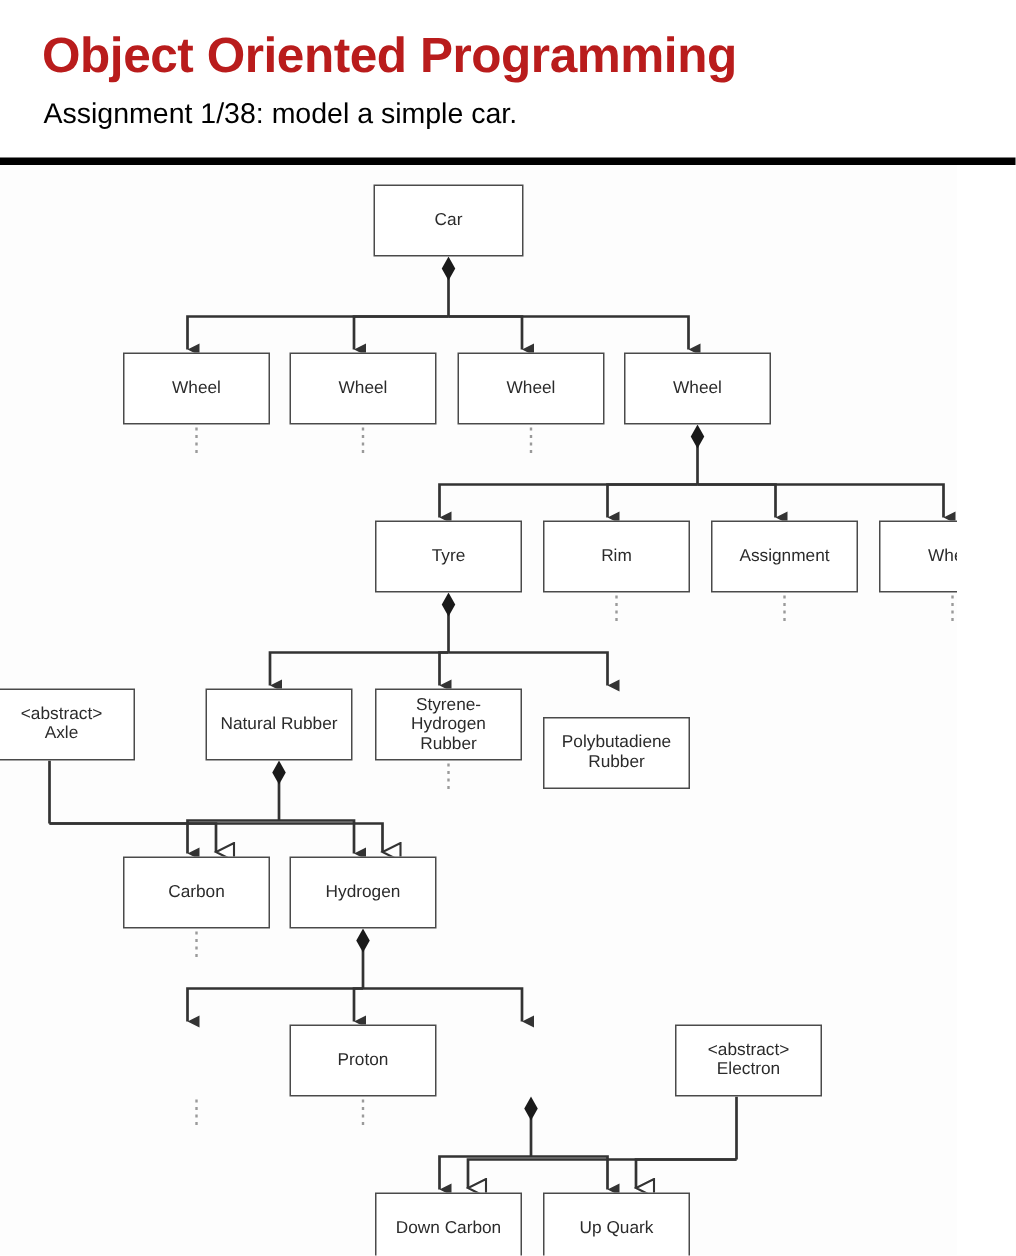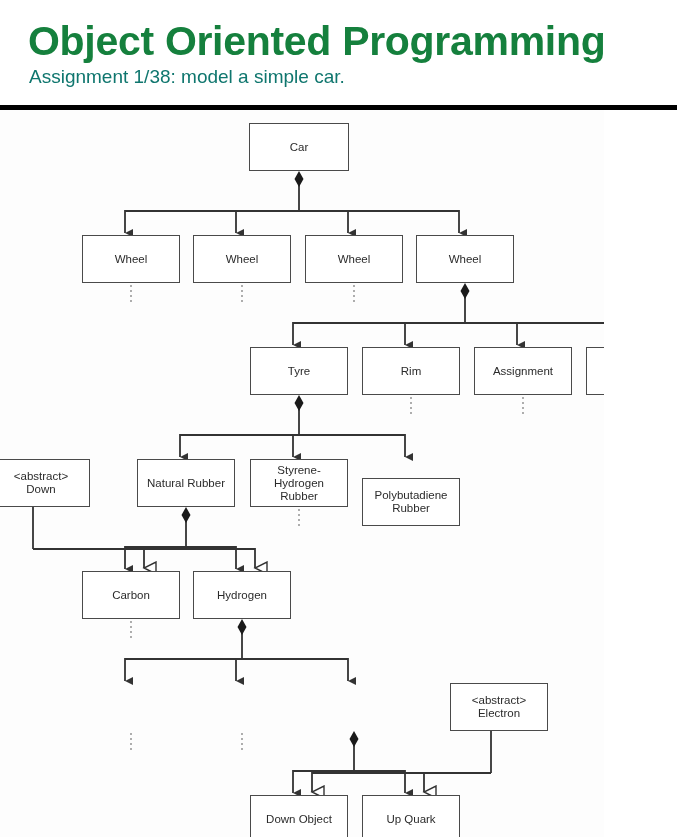"Object Oriented Programming" #title { color: #15803d -> #b91c1c; font-size: 41px -> 33px }
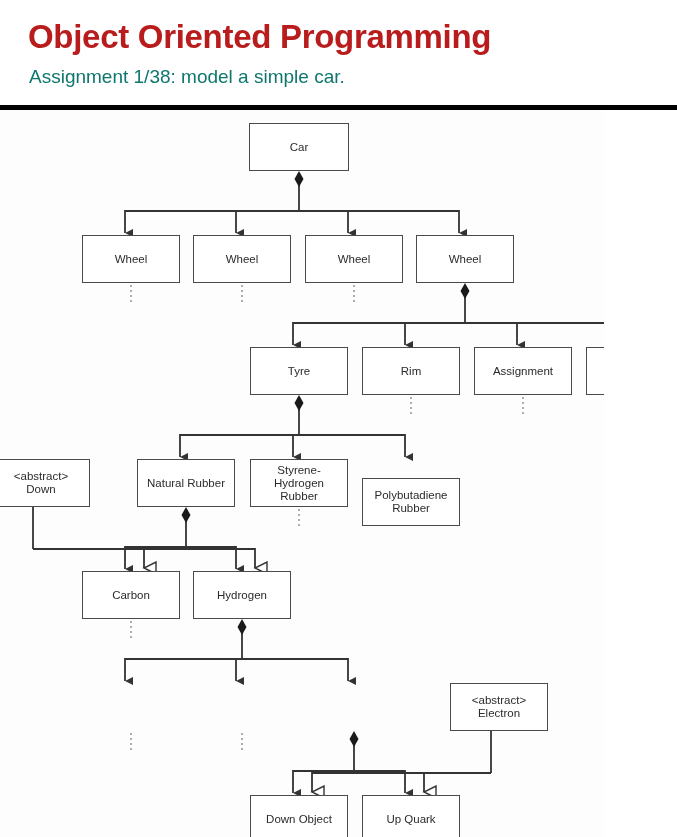"Assignment 1/38: model a simple" #subtitle { color: #0f766e -> #000000 }
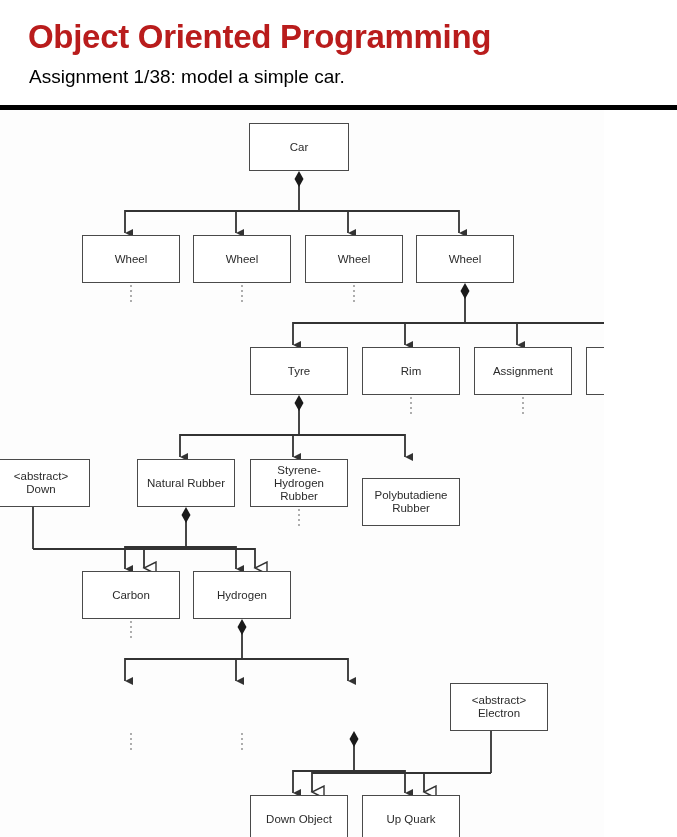"Car" #canvas { padding-left: none -> 34px }
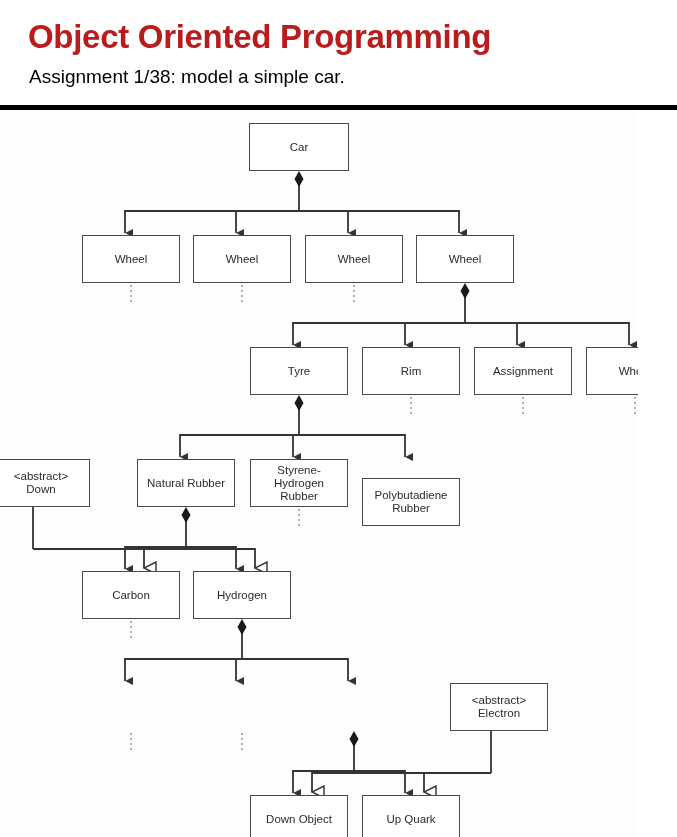"Down" span { text: Down -> Axle }
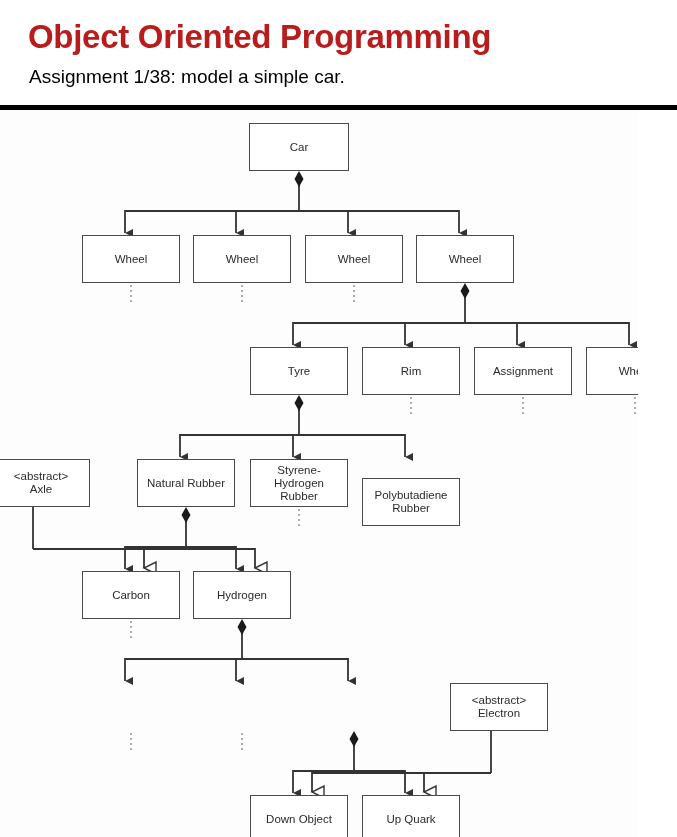"Proton" div.node { html: none -> <div> <div> <span>Proton</span> </div> </div> }
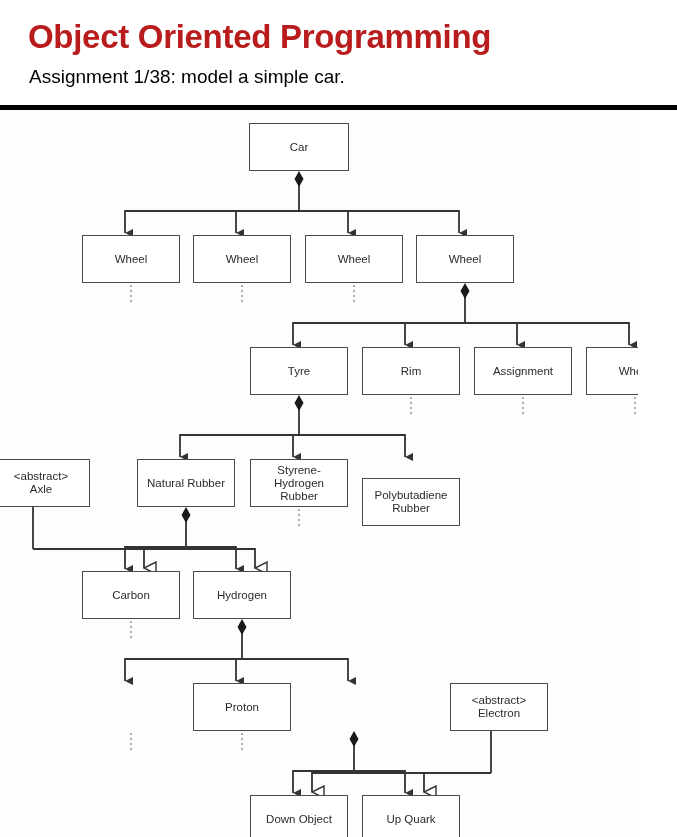"Down Object" span { text: Object -> Carbon }
